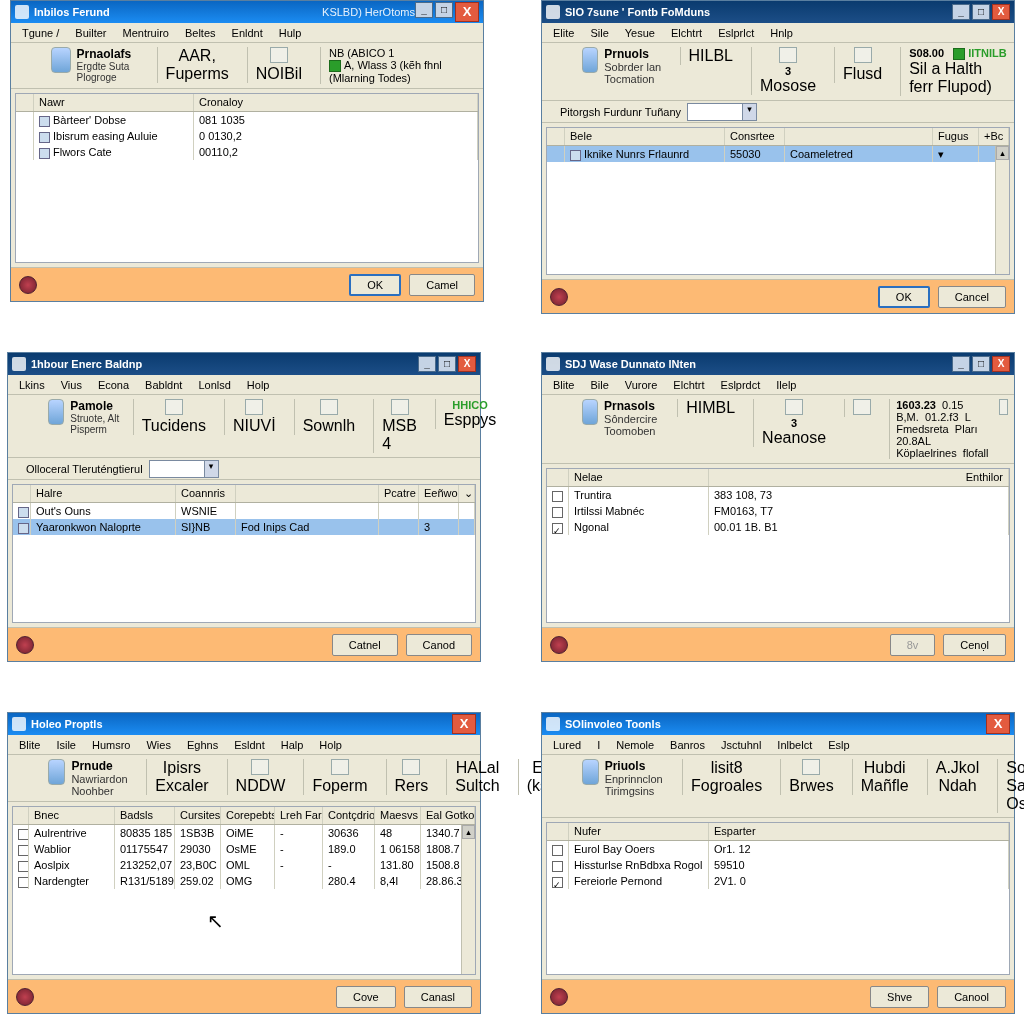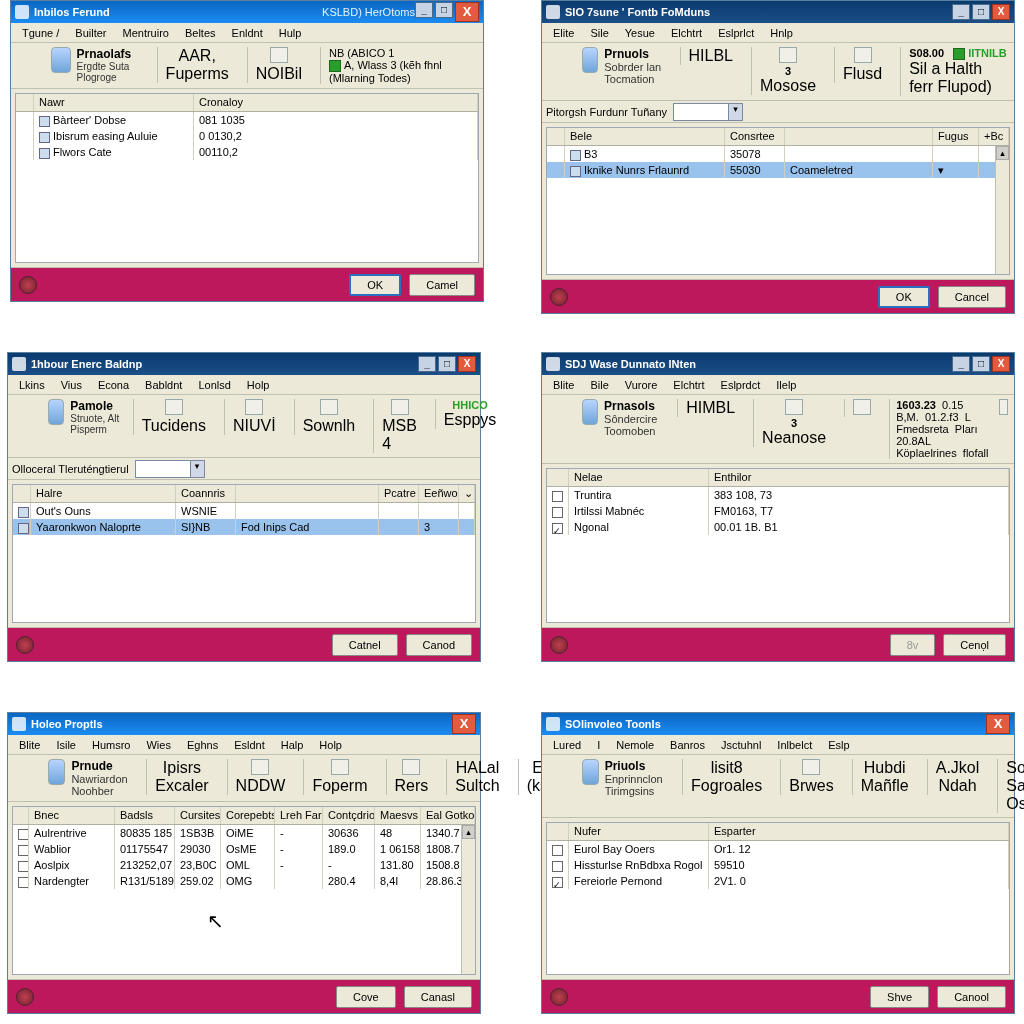"Pitorgsh Furdunr Tuñany" .subbar { padding: 0 4px -> 0 18px }
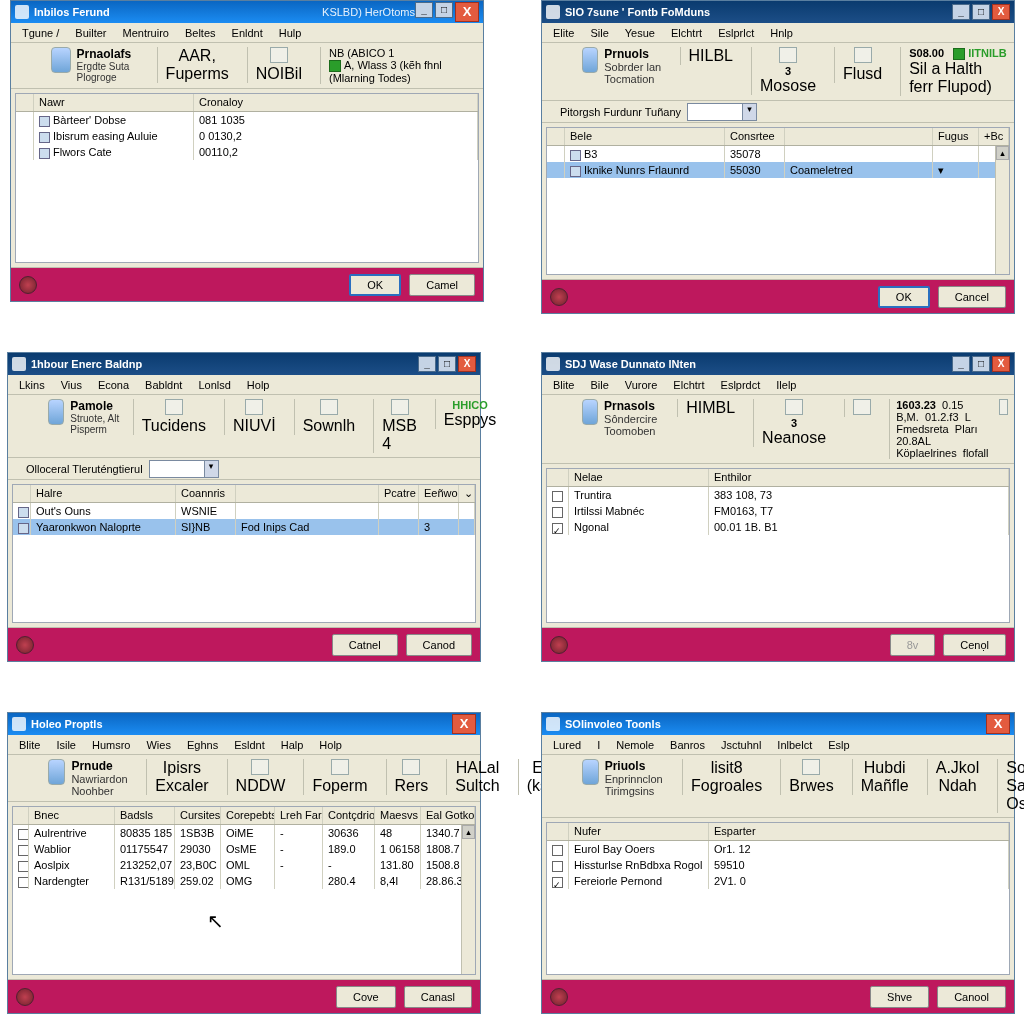"B3" div.grow { html: <div> <div></div> <div><span></span><span>B3</span></div> <div>35078</div> <div></div> <div></div> <div></div> </div> -> none }
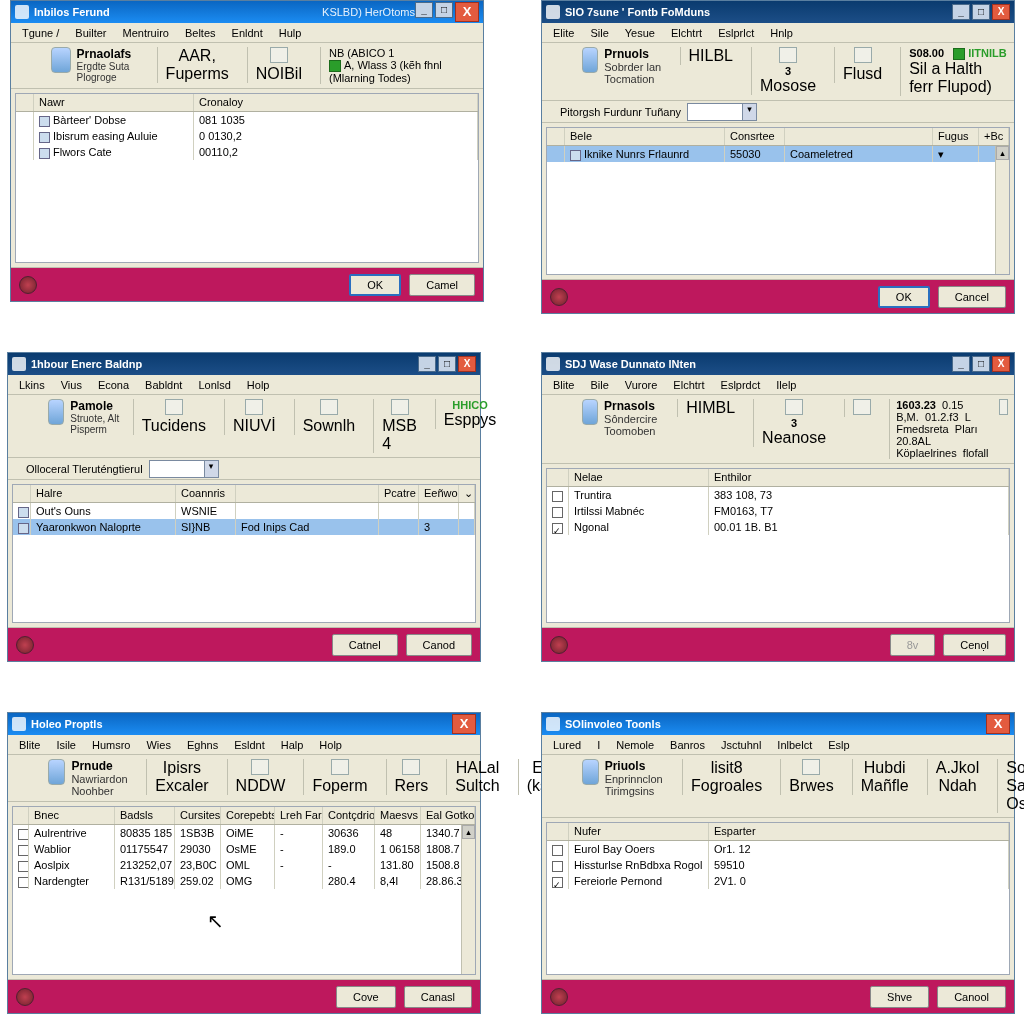"OK" .footer { background: #be185d -> #fdba74 }
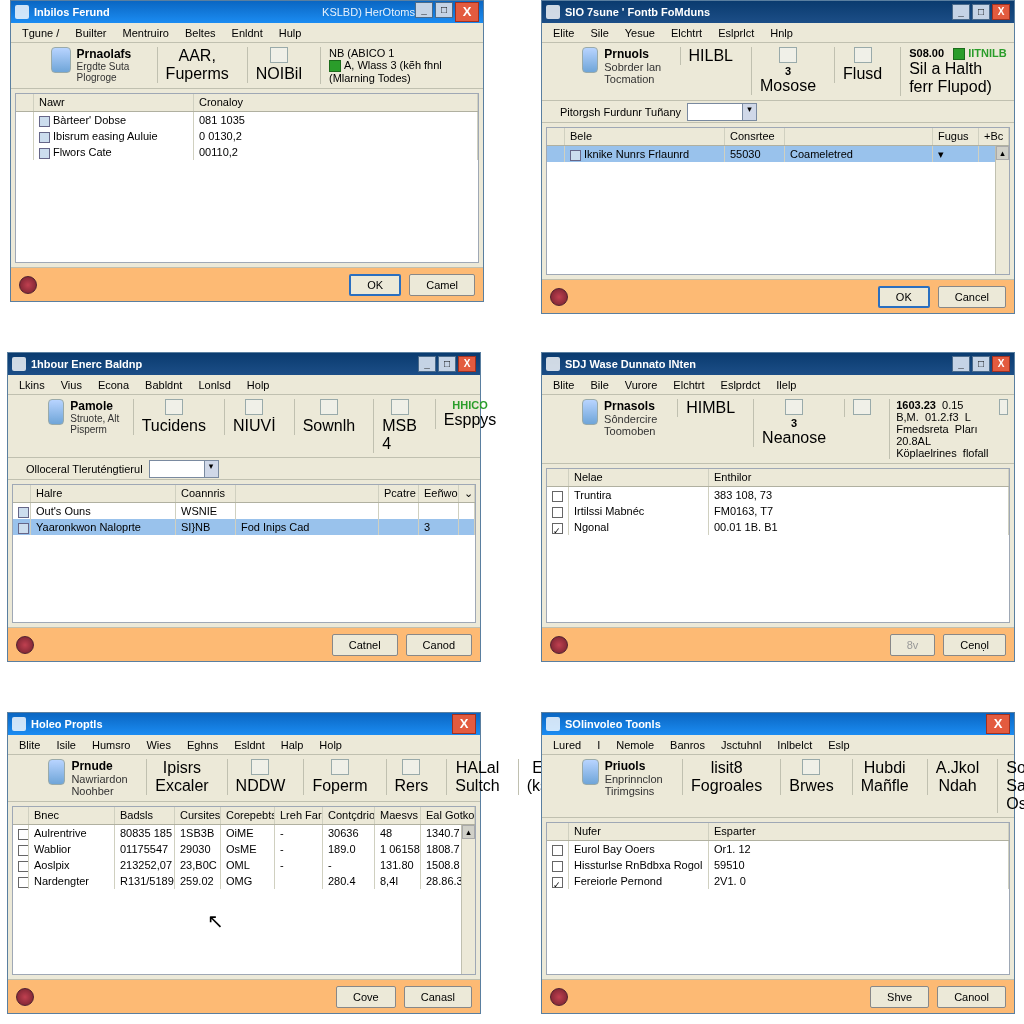"Enthilor" div.gh { text-align: none -> right }
